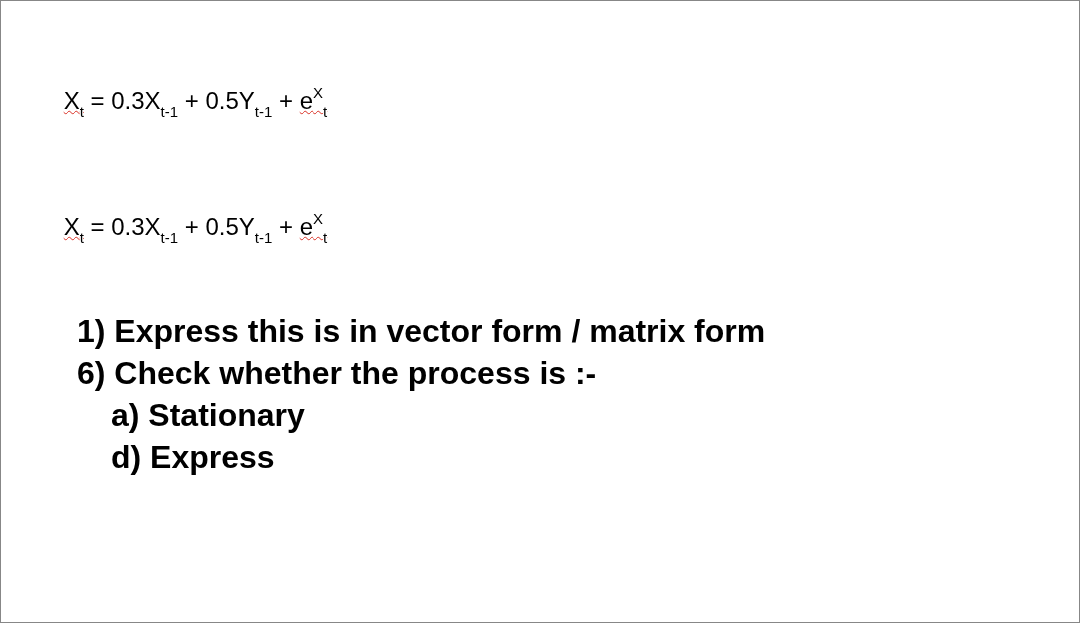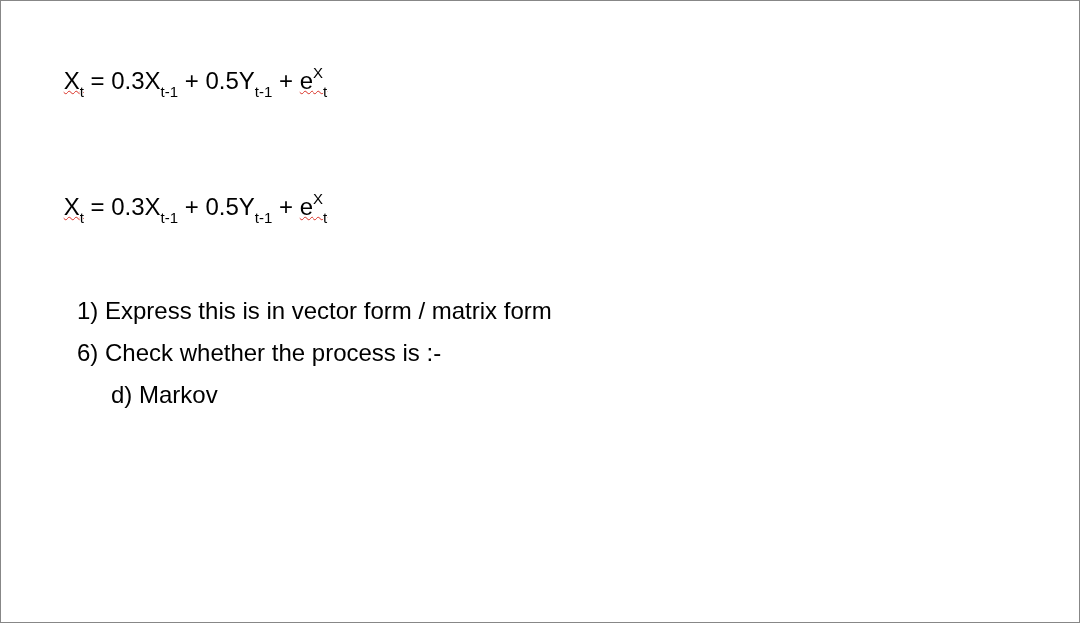"Xt = 0.3Xt-1 + 0.5Yt-1" .page { padding: 36px 0 0 36px -> 56px 0 0 36px }
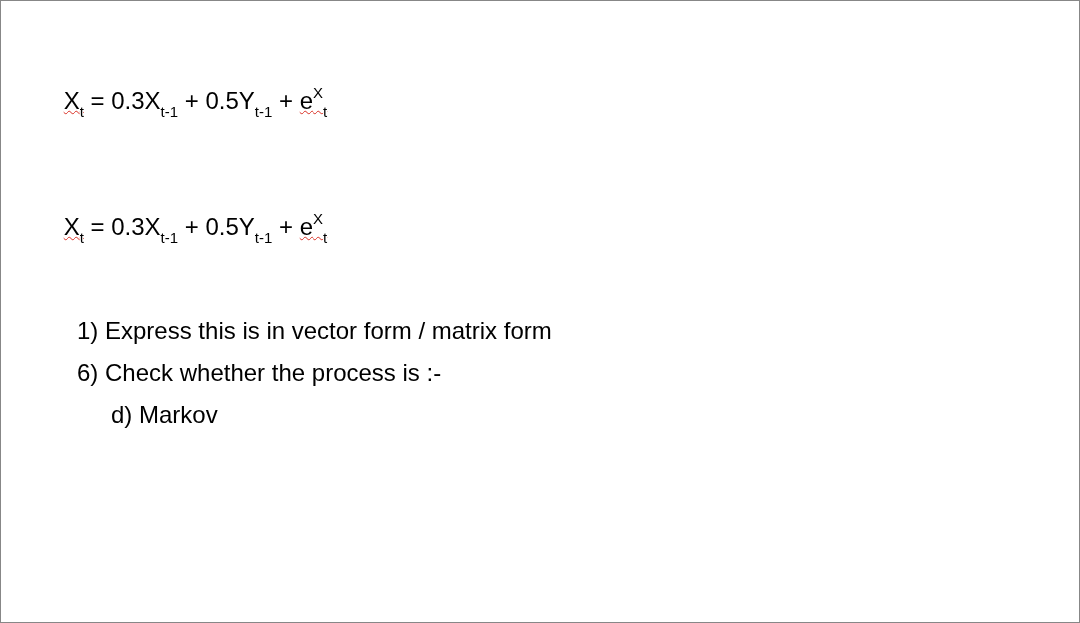"1) Express this is in" .block { font-size: 24px -> 32px; font-weight: none -> bold }
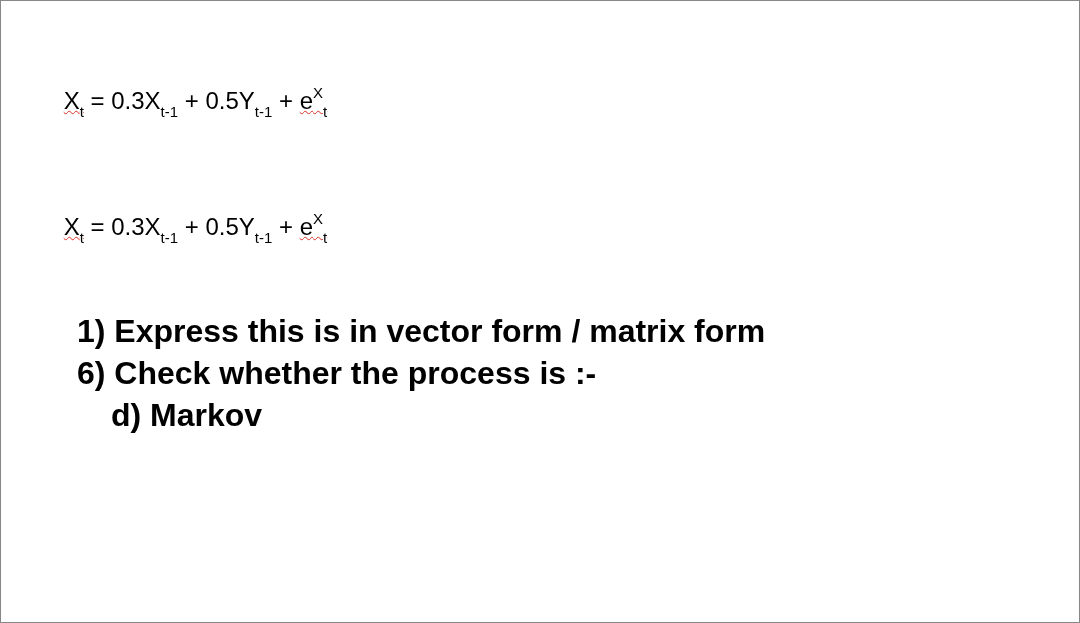"a) Stationary" div.sub-item { html: none -> <div>a) Stationary</div> }
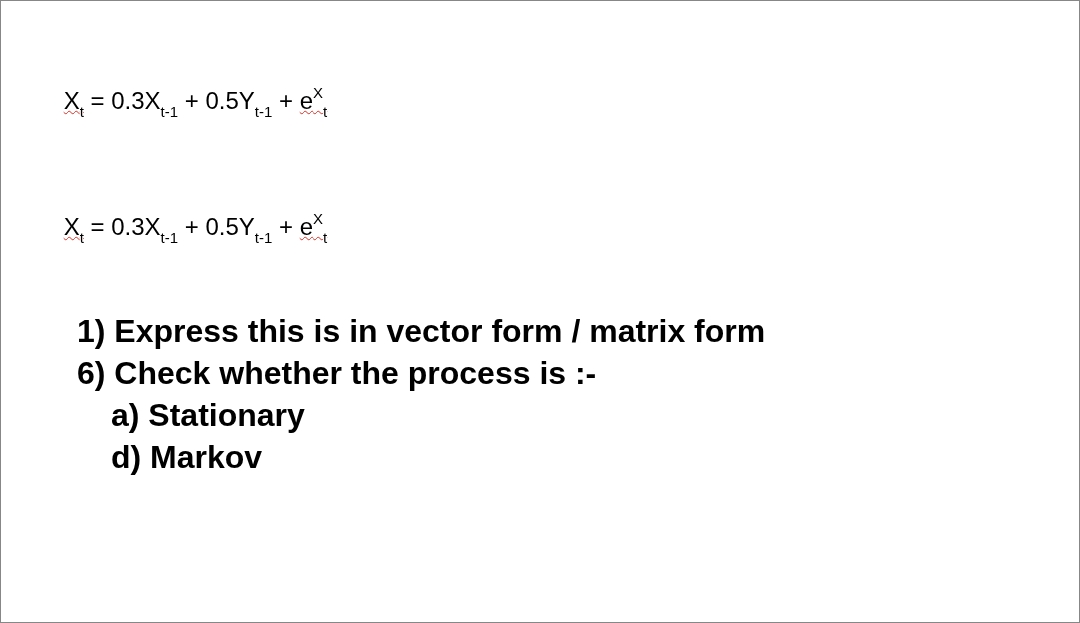"d) Markov" div.sub-item { text: Markov -> Express }
